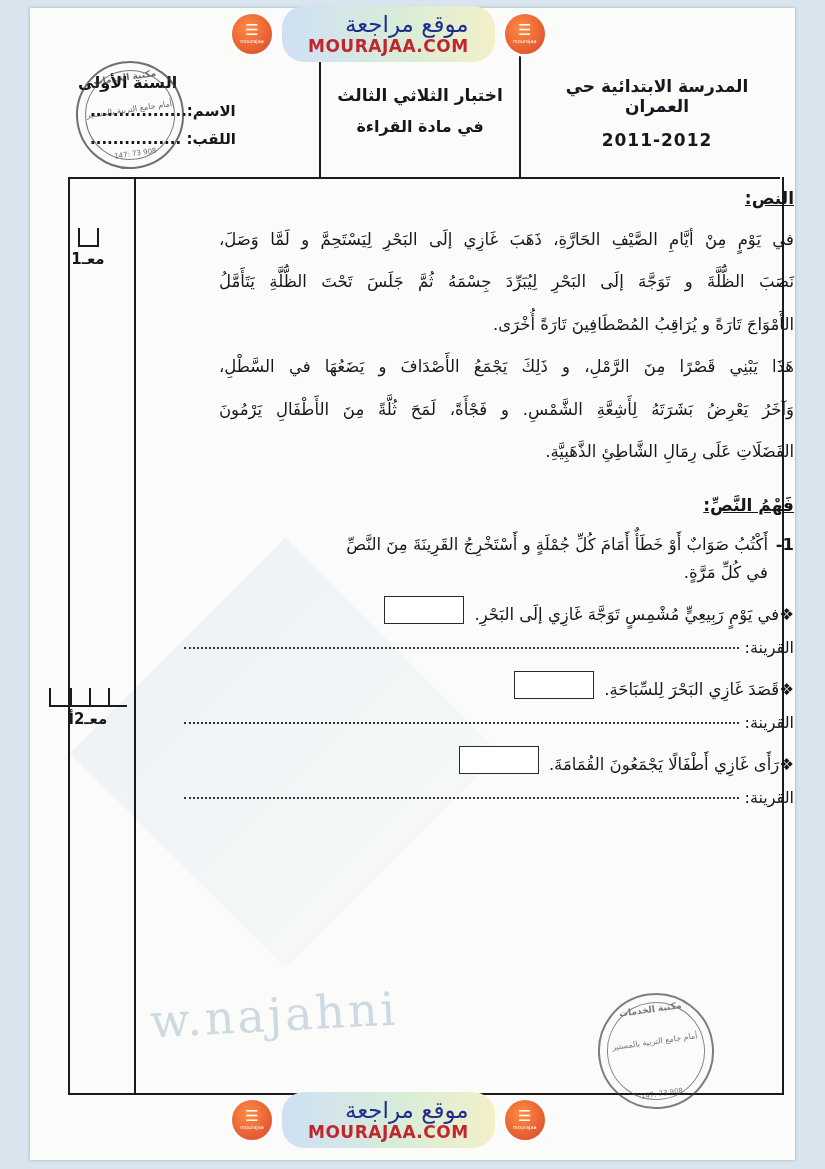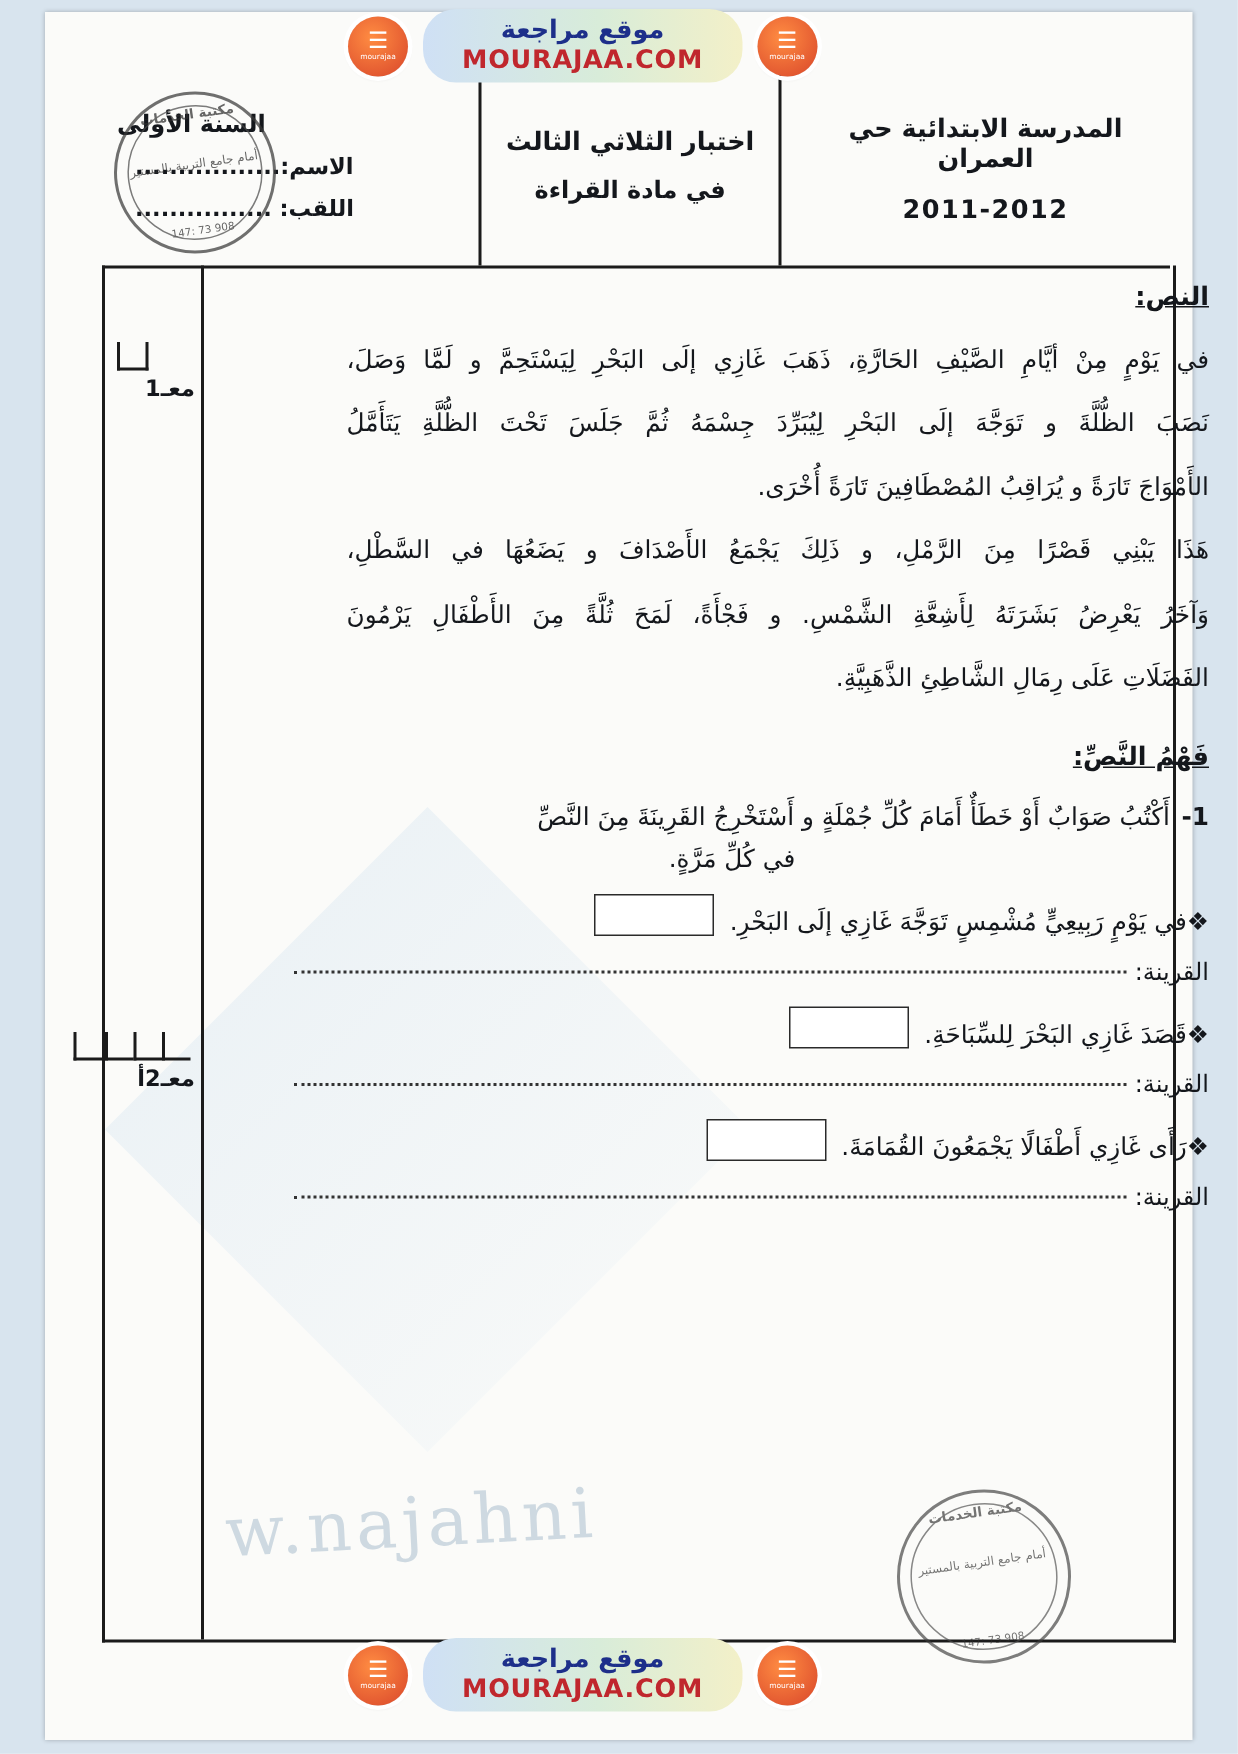"موقع مراجعة" .banner-pill .l1 { font-size: 17px -> 23px; font-weight: bold -> normal; text-align: none -> right }
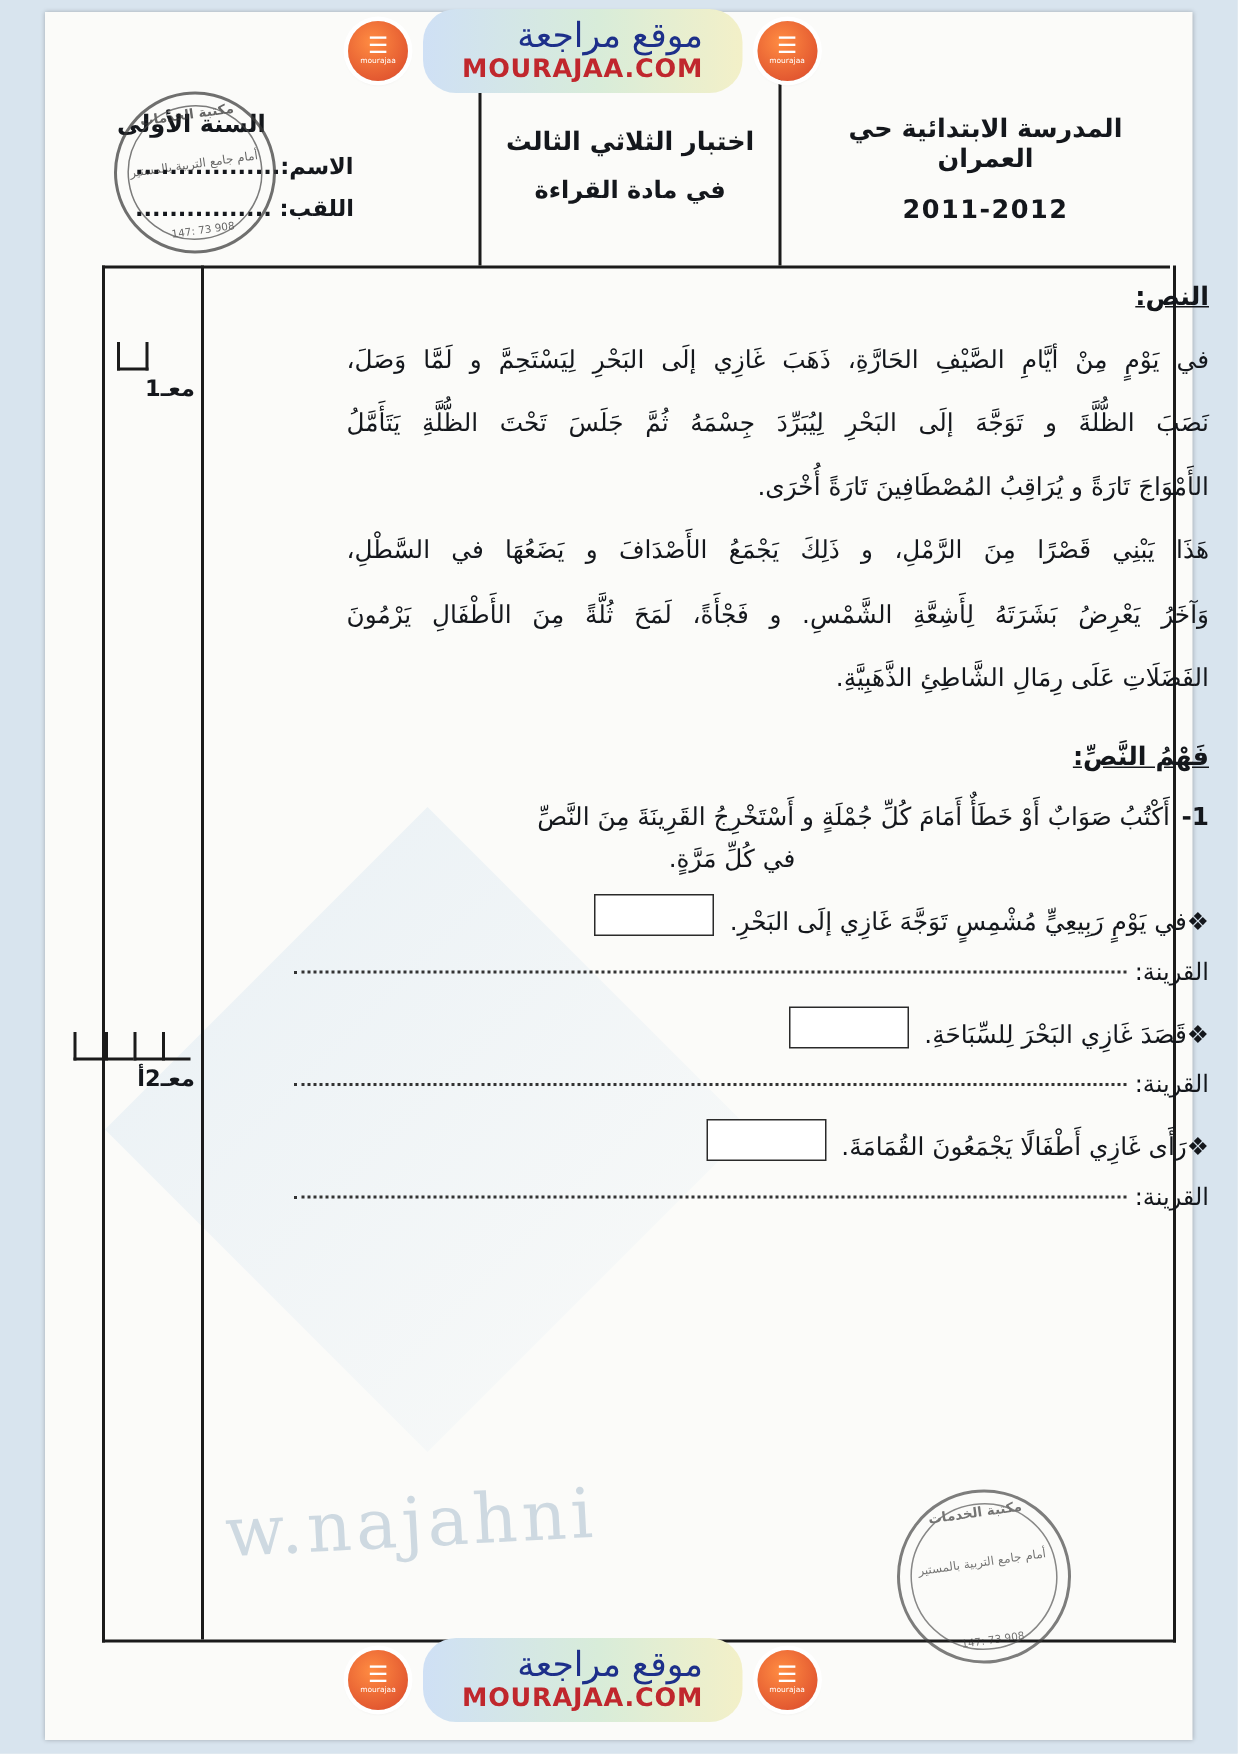"النص:" .content { left: 110px -> 98px }
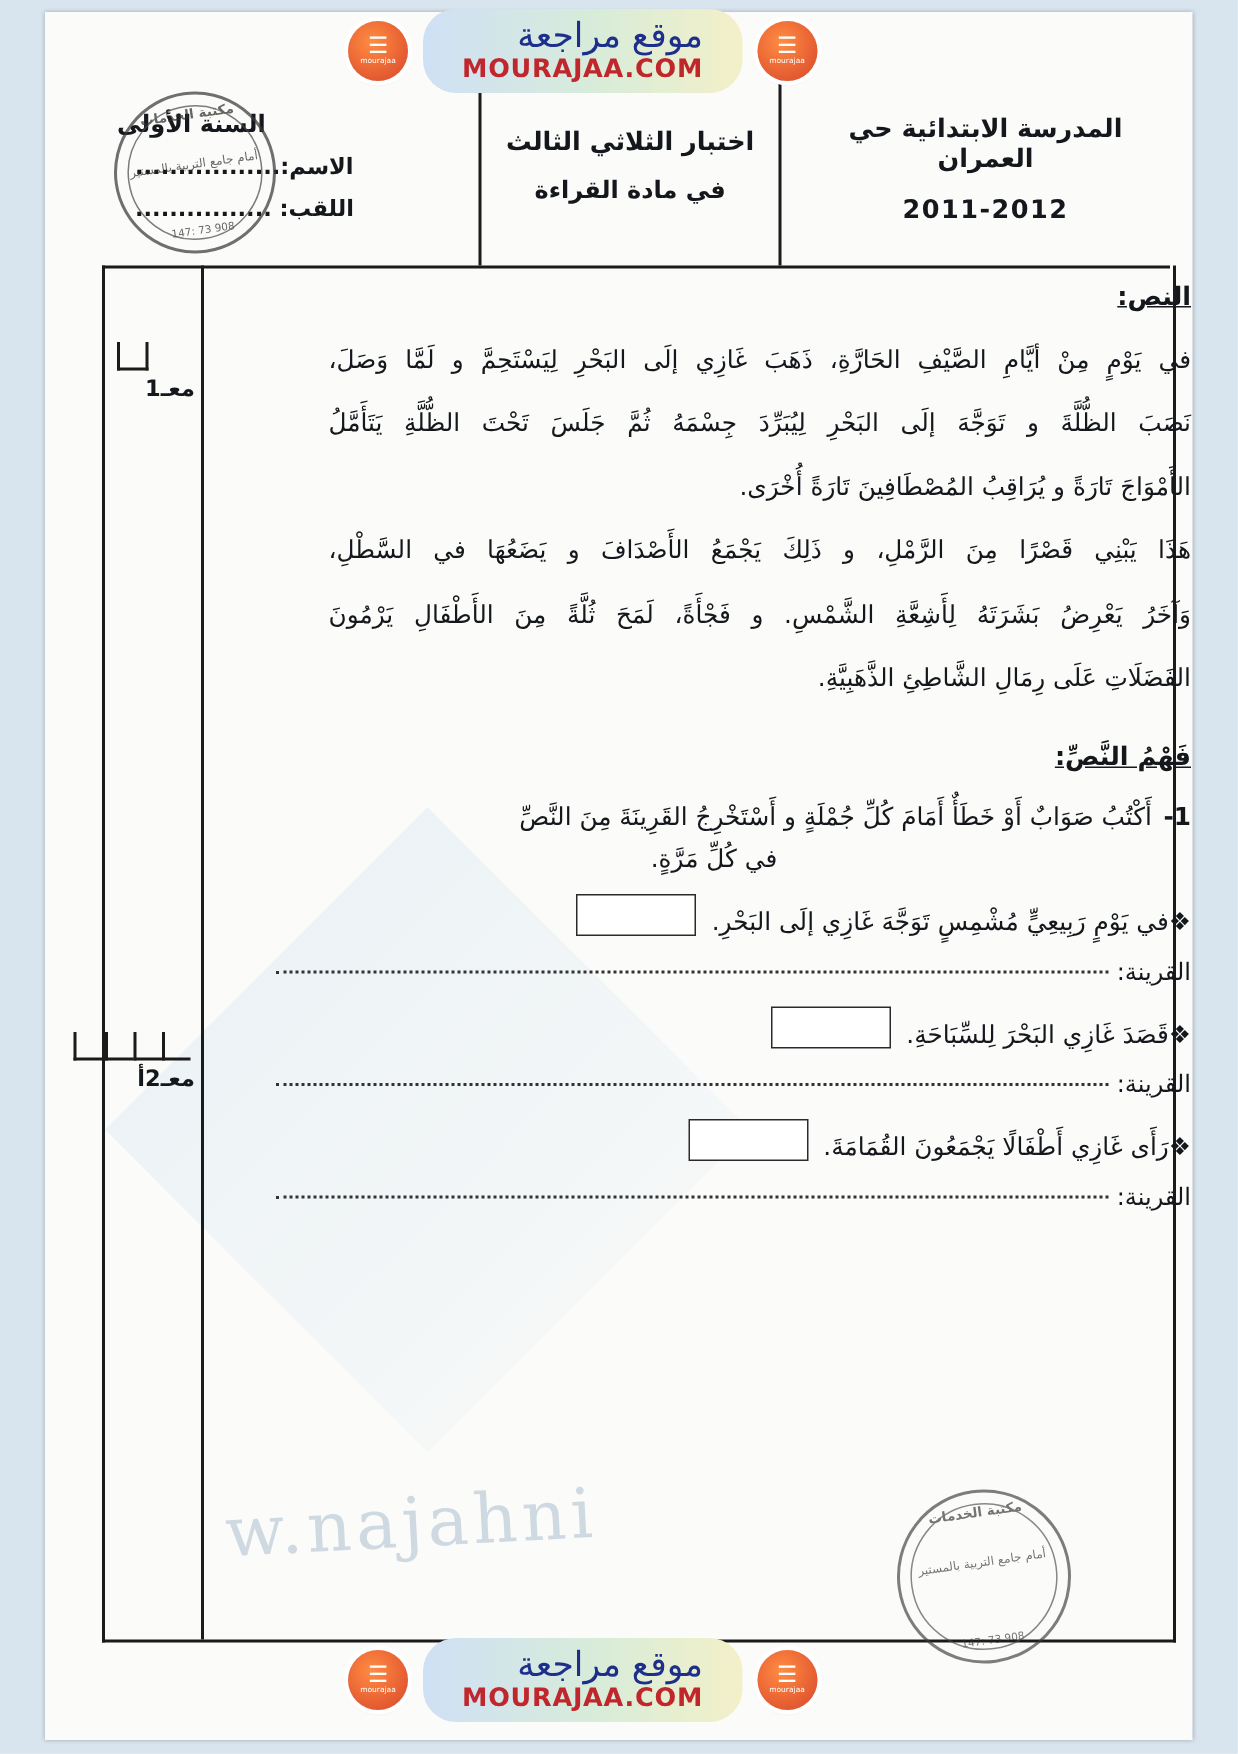"معـ1" .mark-grp { text-align: none -> center }
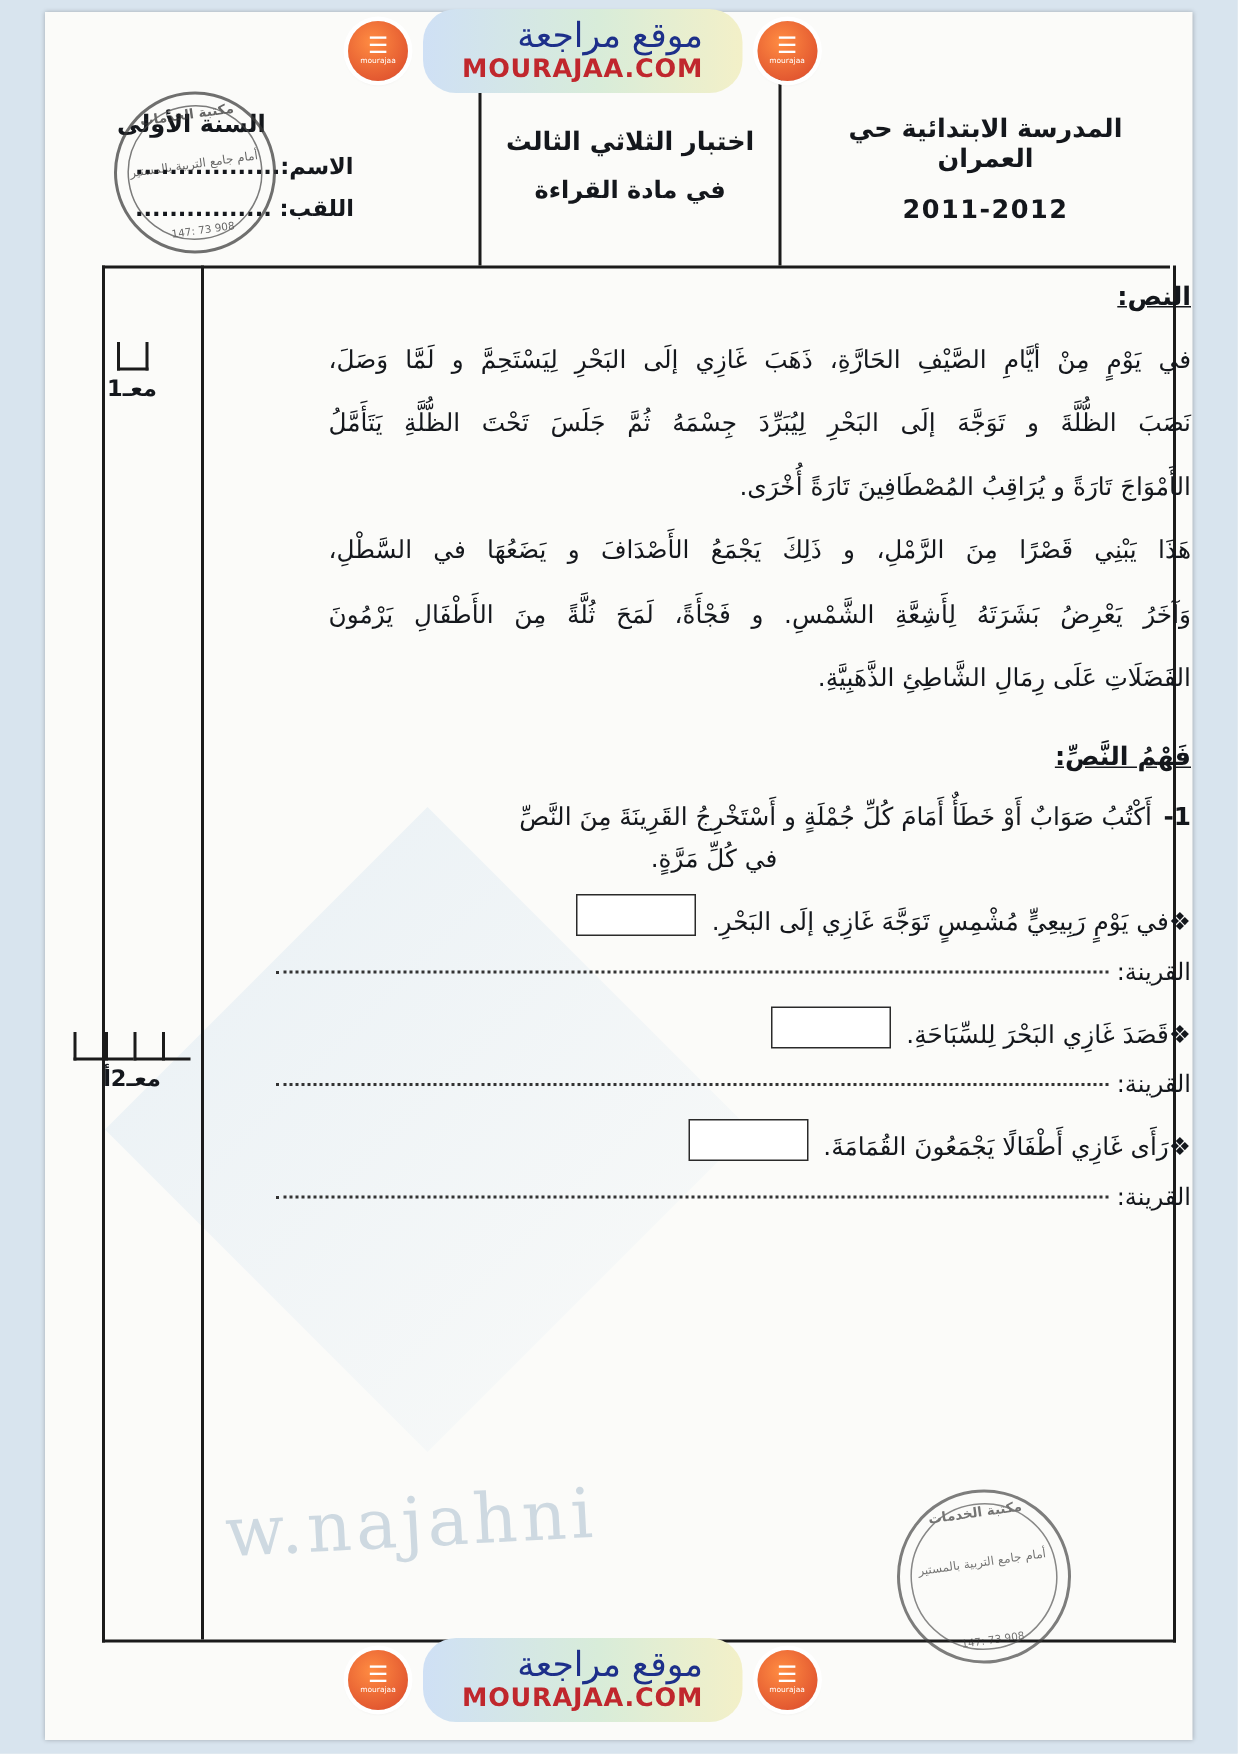"في كُلِّ مَرَّةٍ." .q-text2 { text-align: center -> none }
